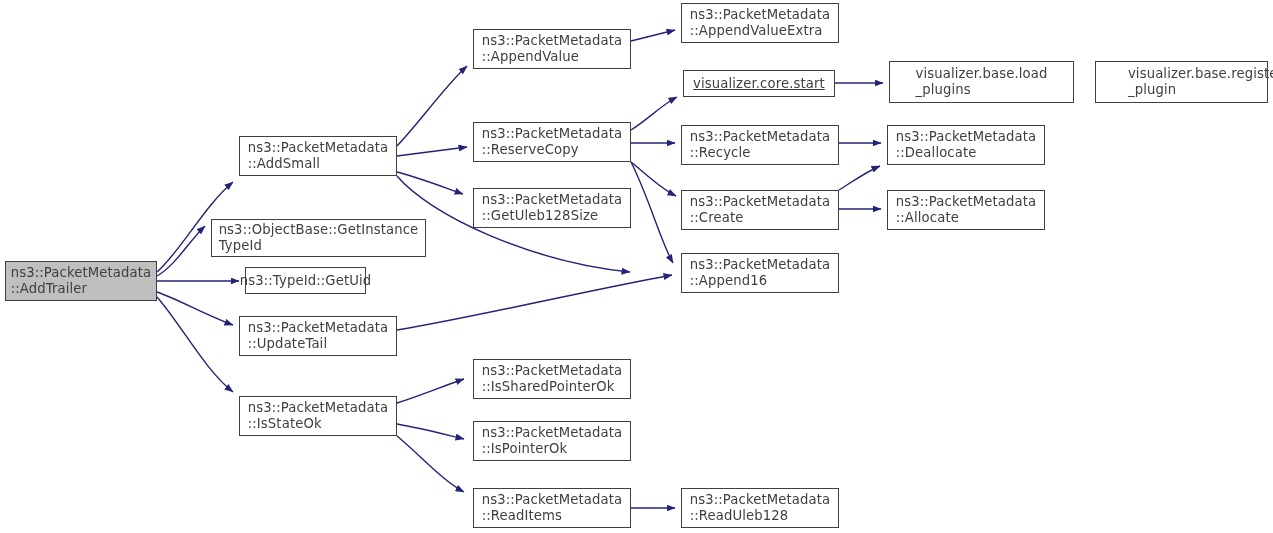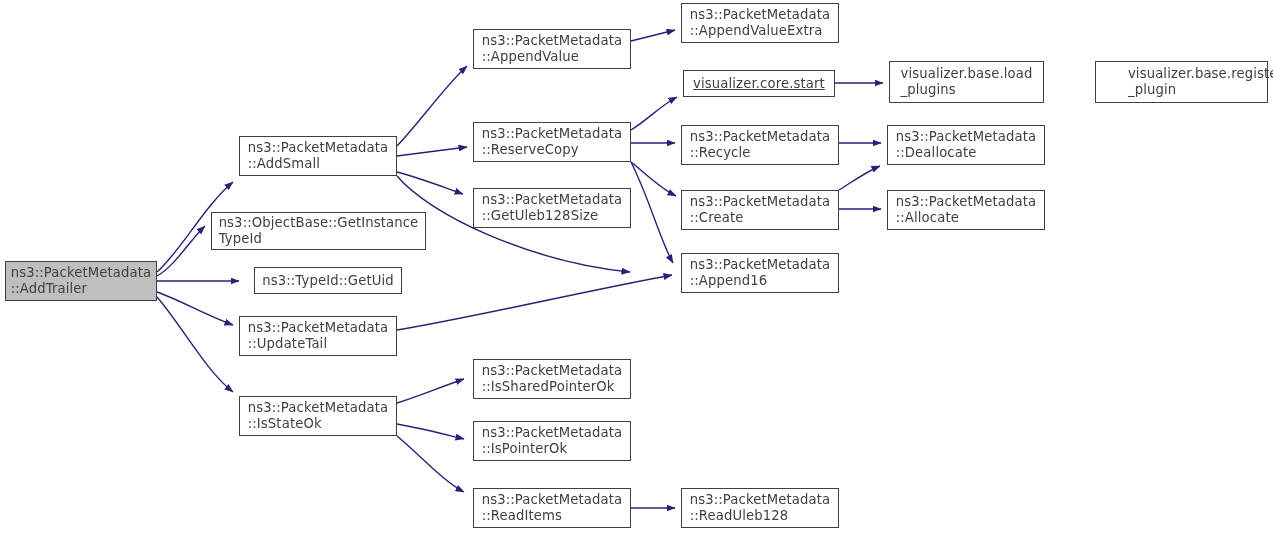"visualizer.base.load" div.node { width: 155px -> 185px }
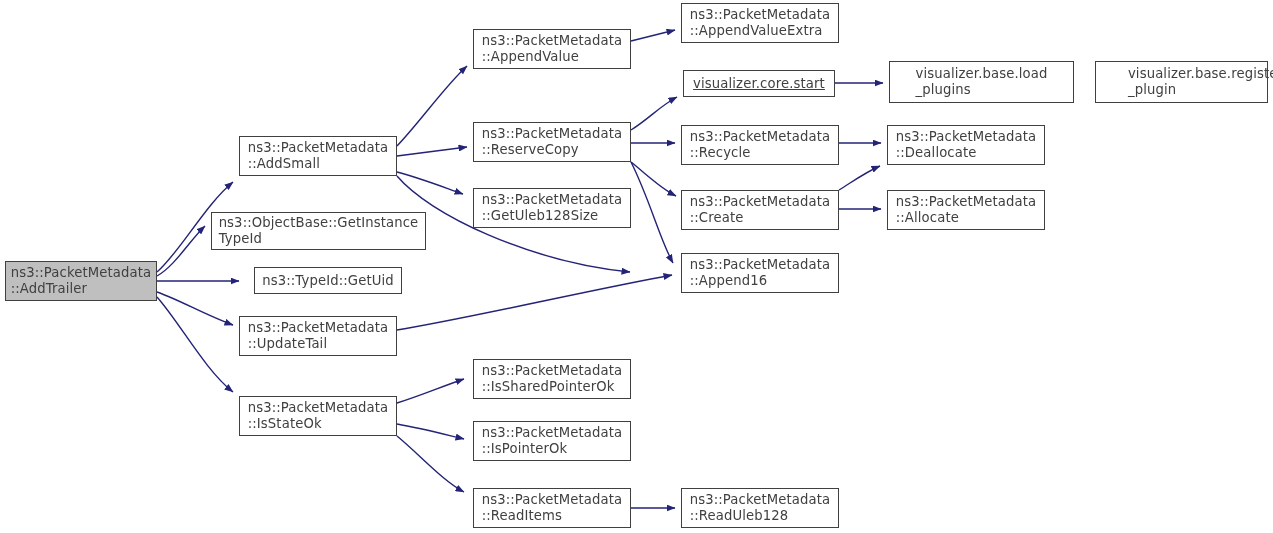"ns3::ObjectBase::GetInstance" div.node { top: 212px -> 219px }
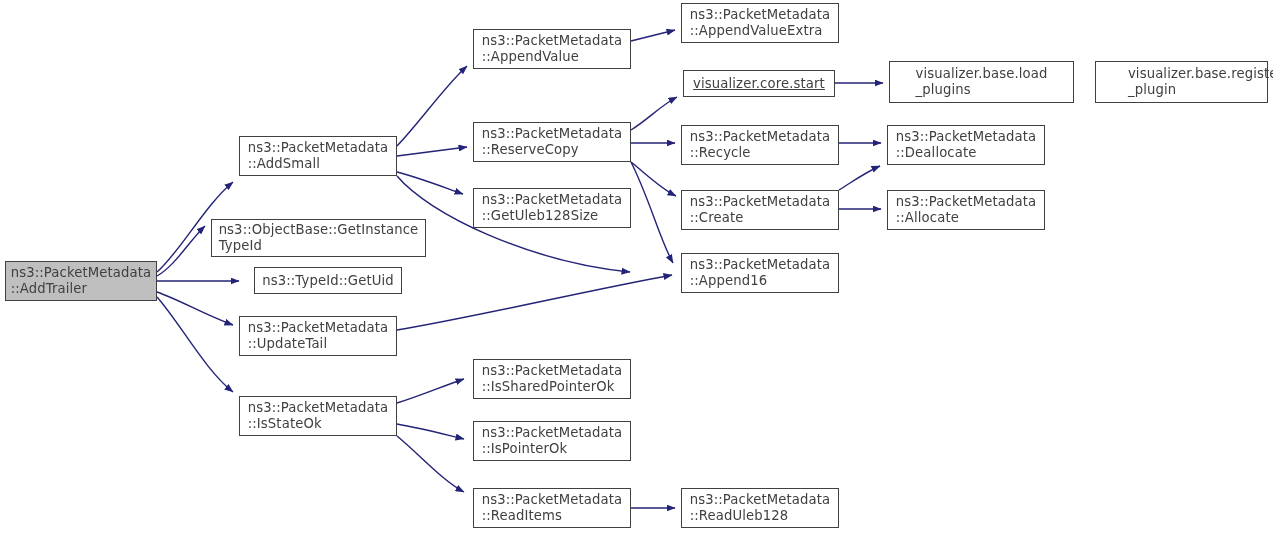"ns3::TypeId::GetUid" div.node { left: 254px -> 245px; width: 148px -> 121px }
